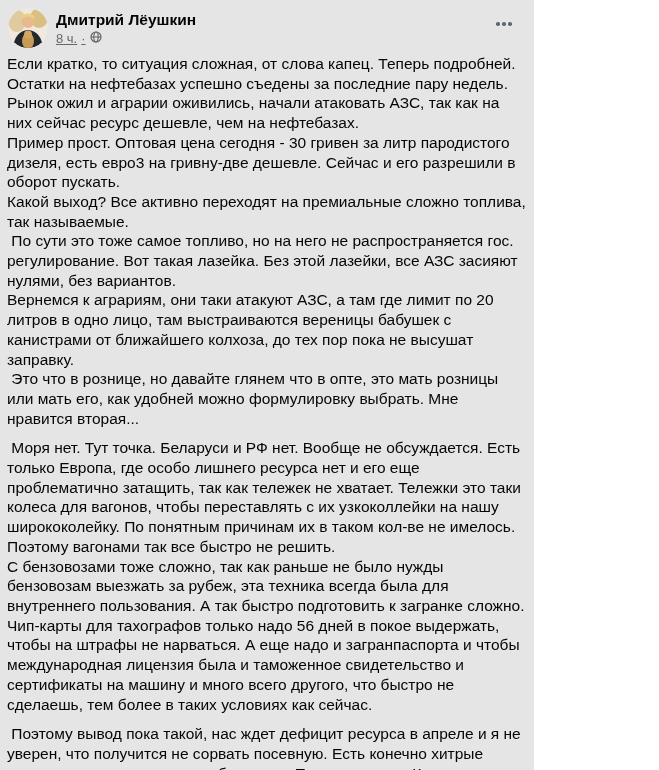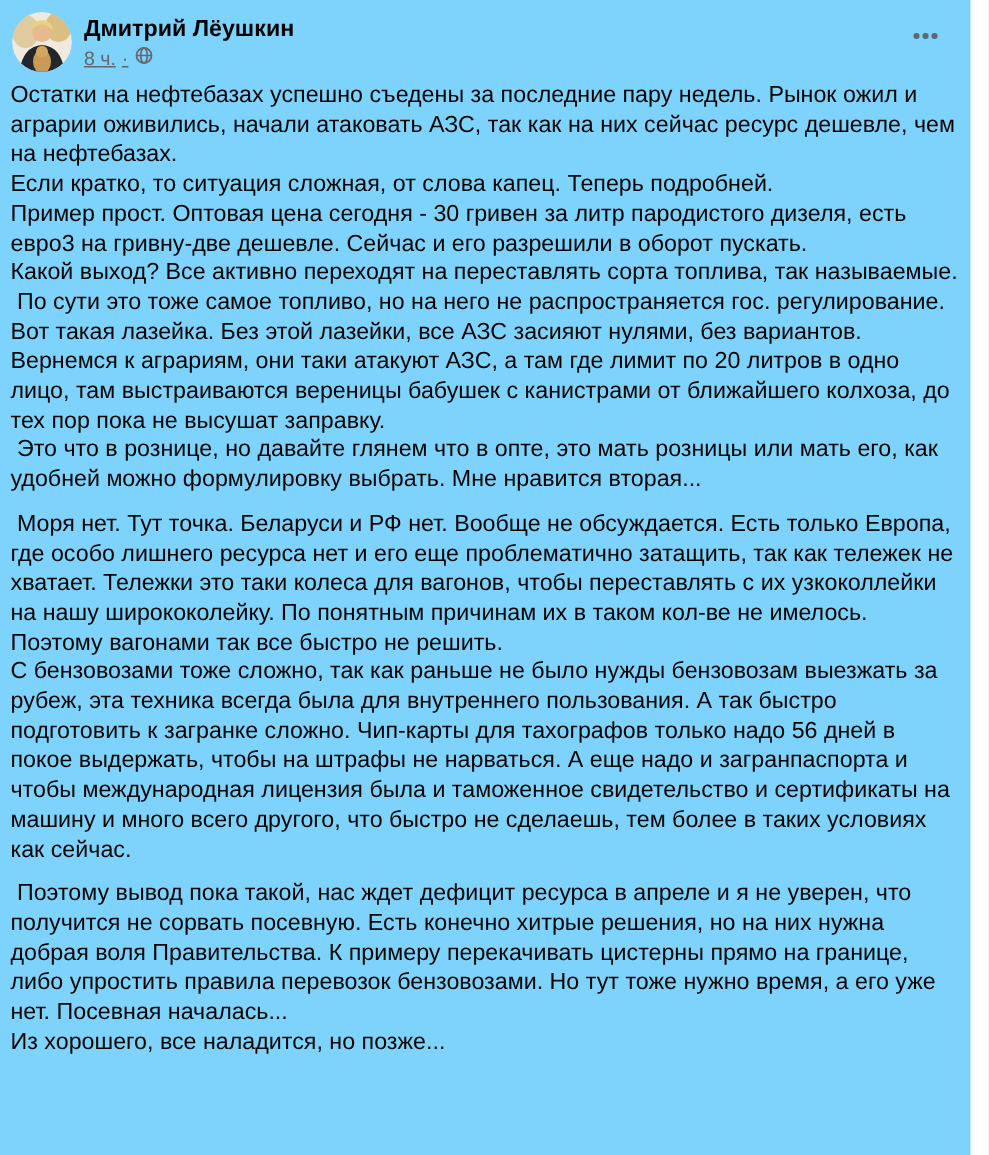"Дмитрий Лёушкин" .post { background: #7dd3fc -> #e5e5e5; width: 647px -> 534px }
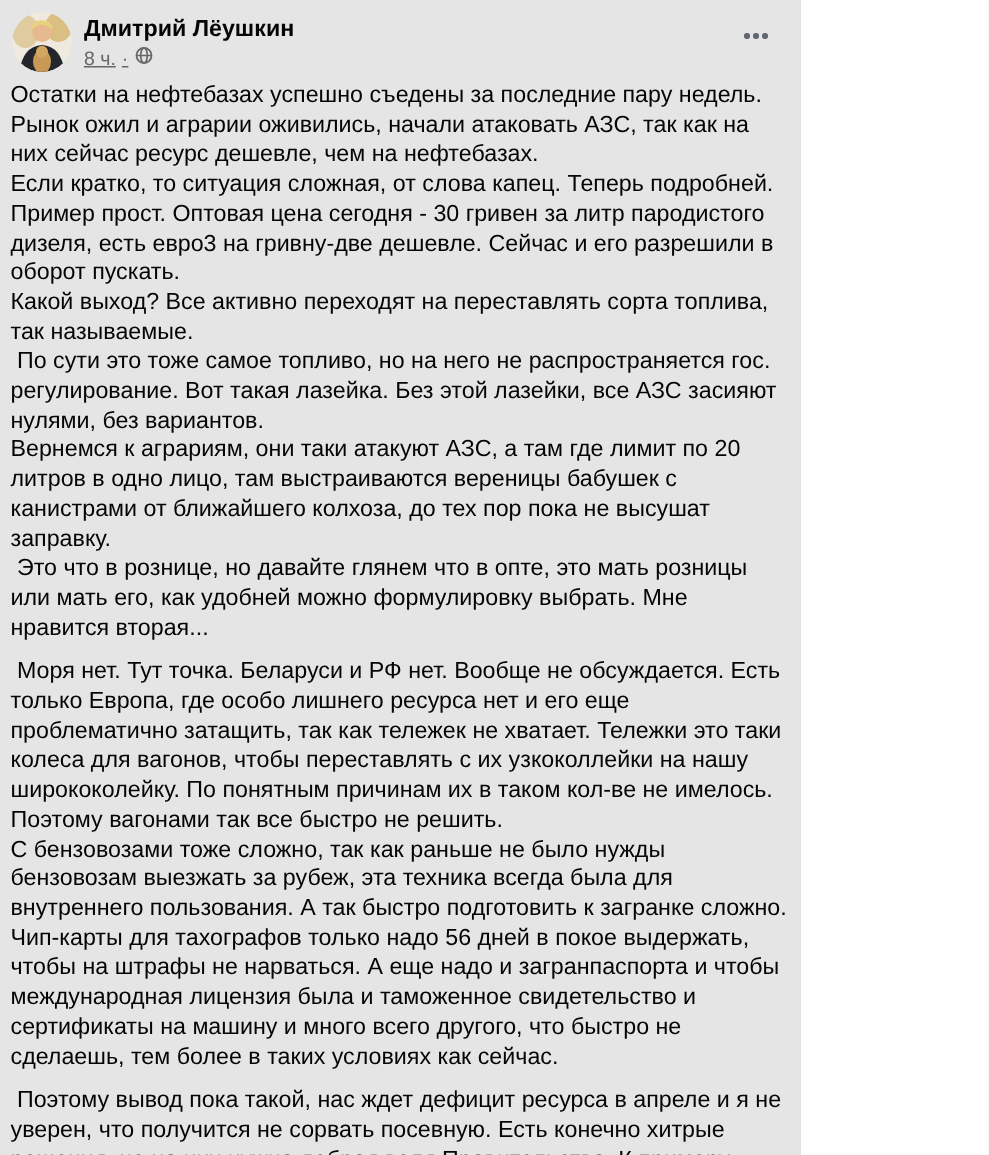"Остатки на нефтебазах успешно съедены" div.tline { order: before "Если кратко, то ситуация сложная," -> after "Если кратко, то ситуация сложная," }
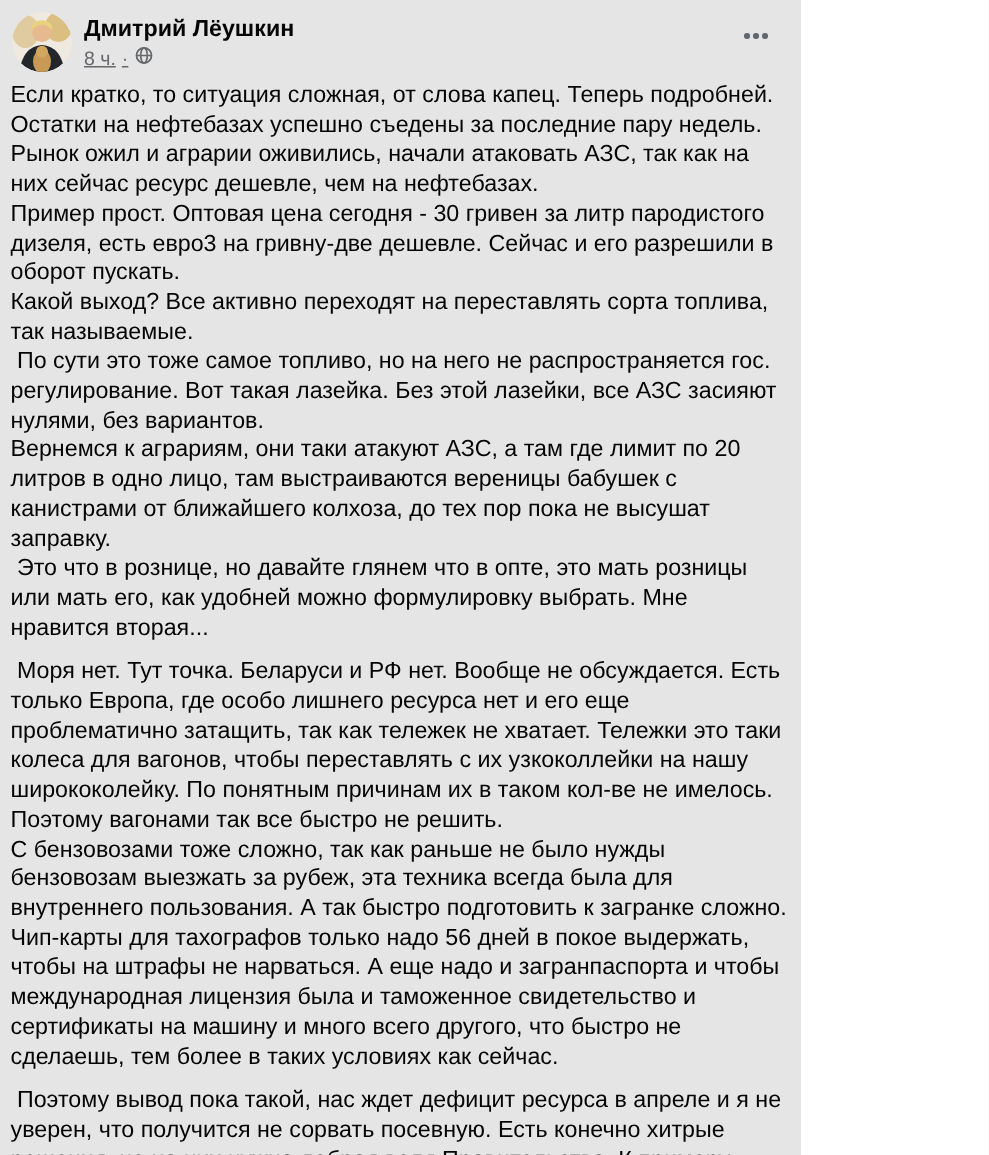"Какой выход? Все активно переходят" div.tline { text: переставлять сорта -> премиальные сложно }
